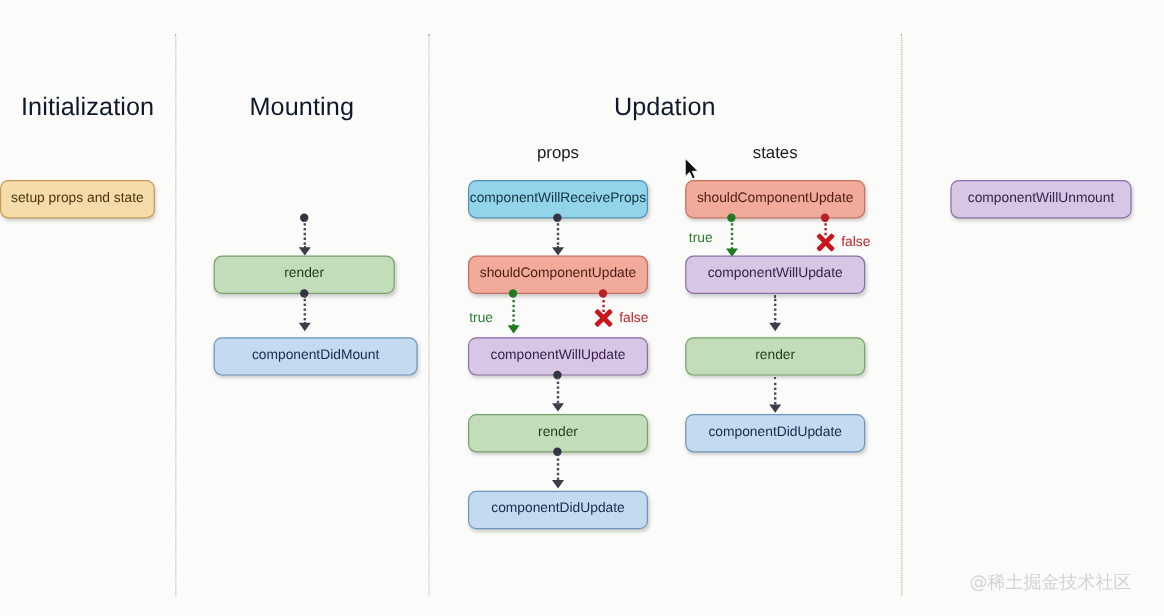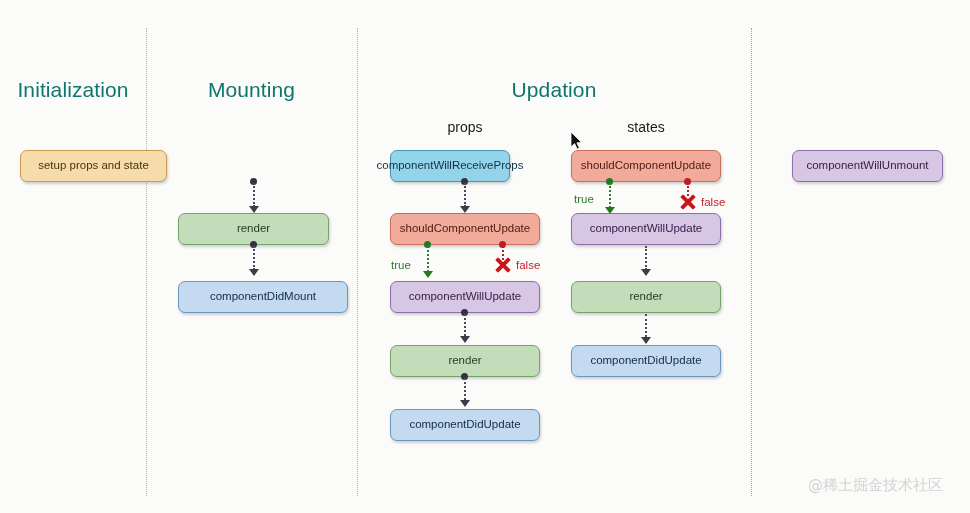"Initialization" .section-title { color: #0f766e -> #0f172a }
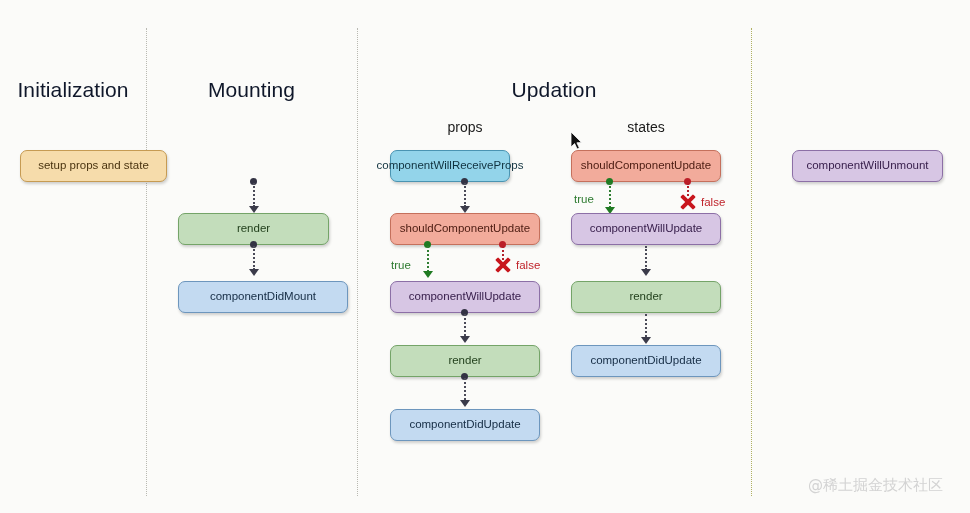"setup props and state" div.node { left: 20px -> 0; width: 147px -> 129px }
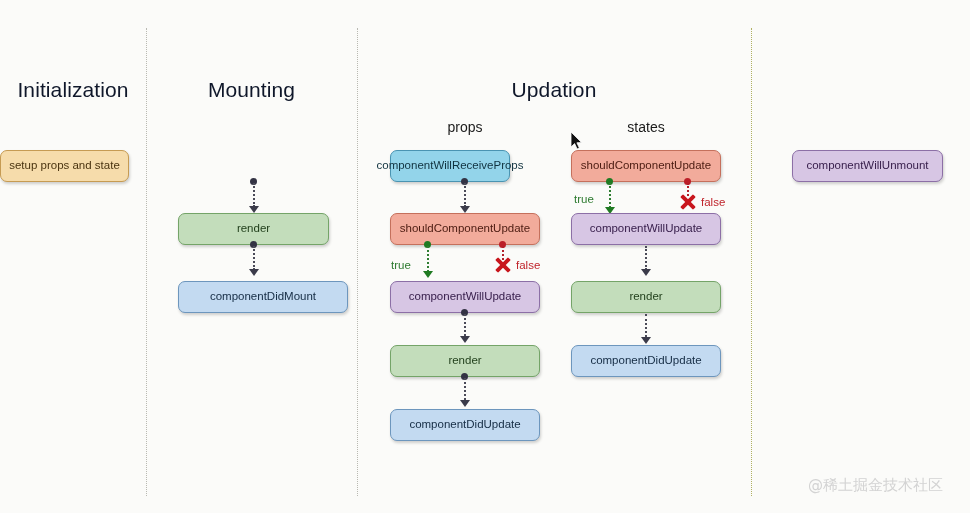"componentWillReceiveProps" div.node { width: 120px -> 150px }
